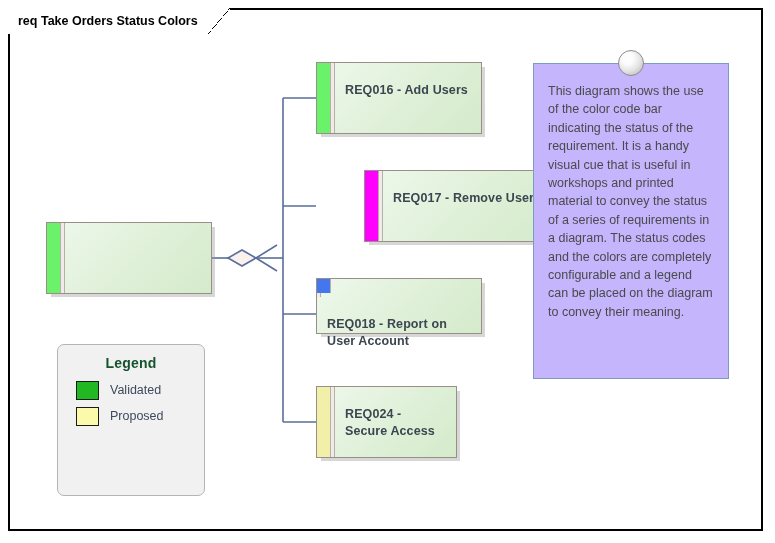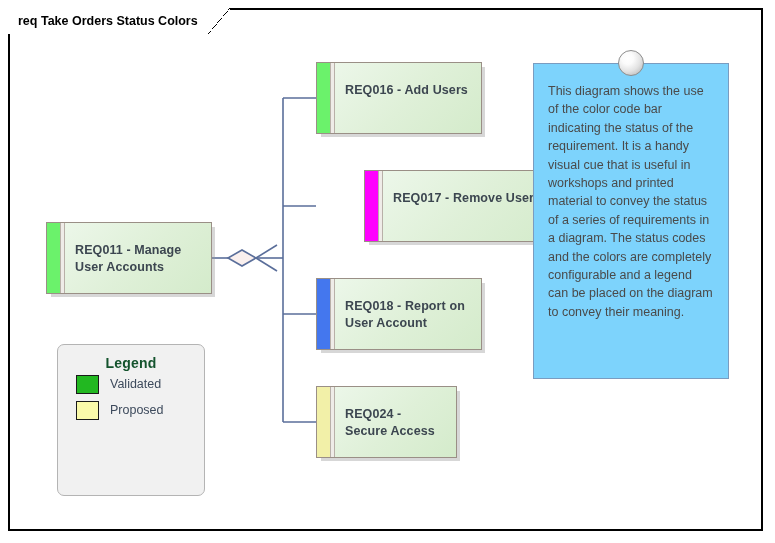"This diagram shows the use" #note-box { background: #7dd3fc -> #c4b5fd }
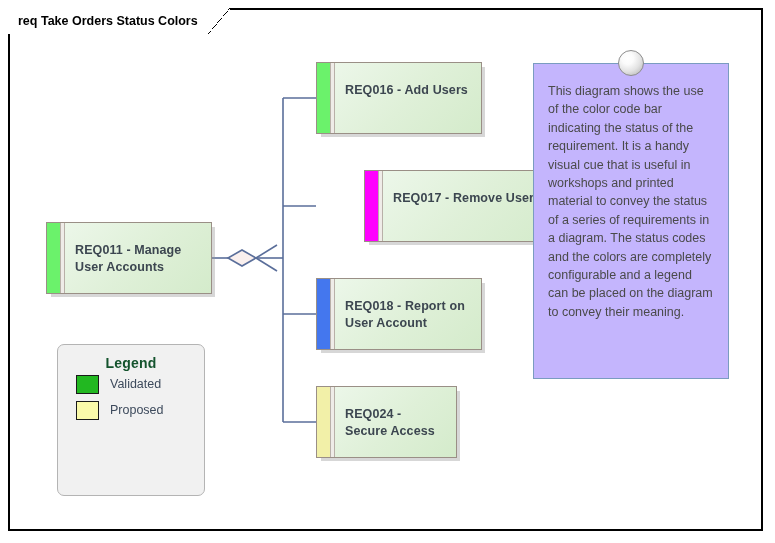"REQ011 - Manage User Accounts" div.req-body { html: <div> <div>REQ011 - Manage User Accounts</div> </div> -> none }
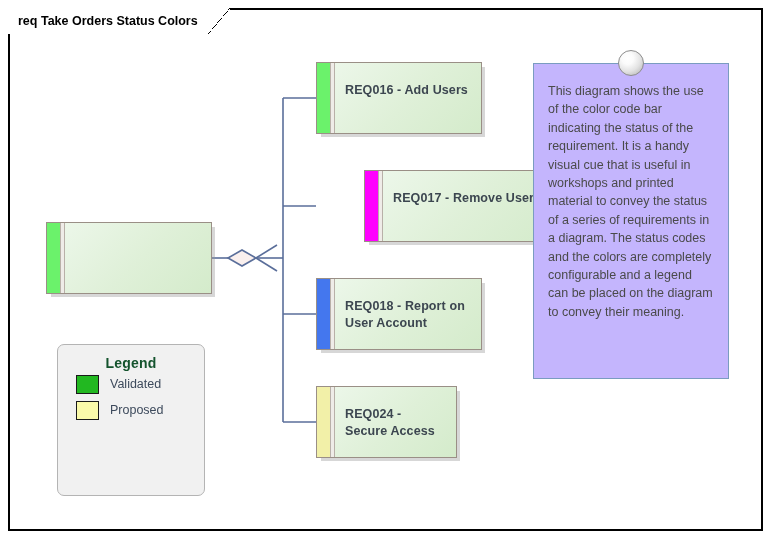"REQ018 - Report on User" div.req-node { flex-direction: none -> column; height: 72px -> 56px }
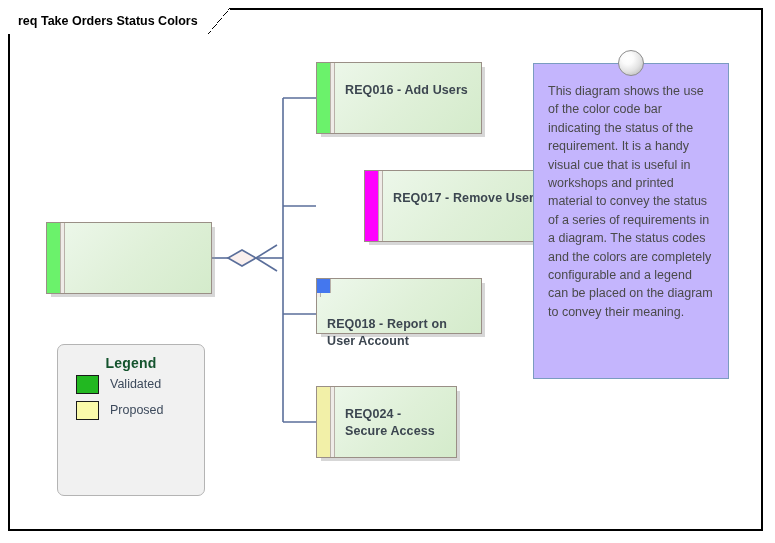"Validated" #legend-items { margin: 0 0 0 18px -> 6px 0 0 18px }
